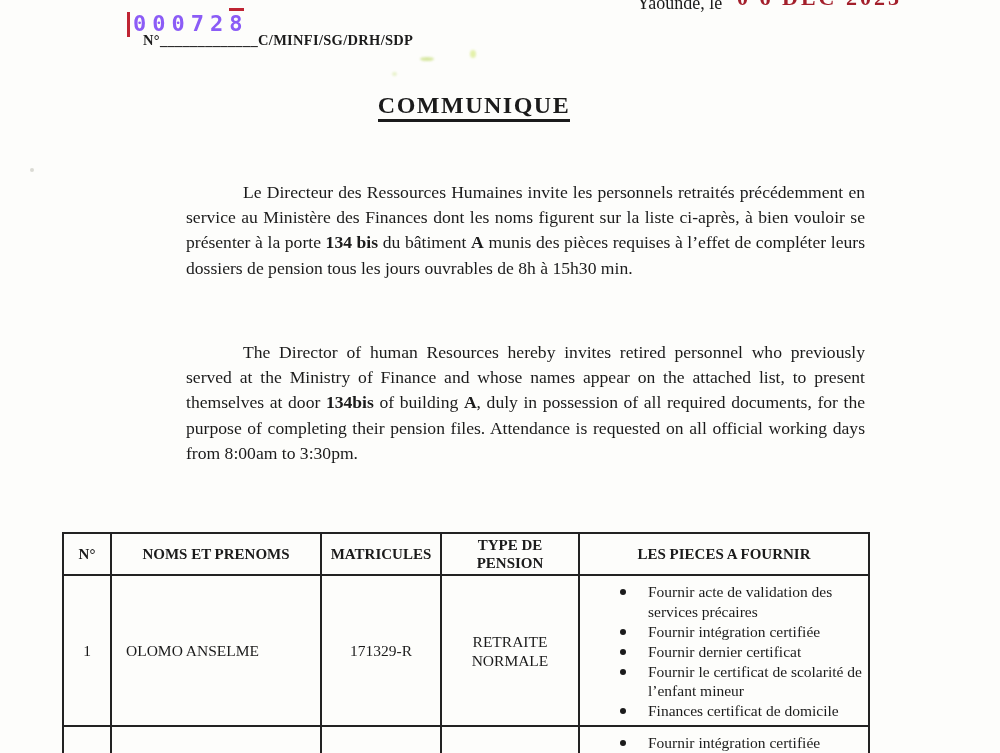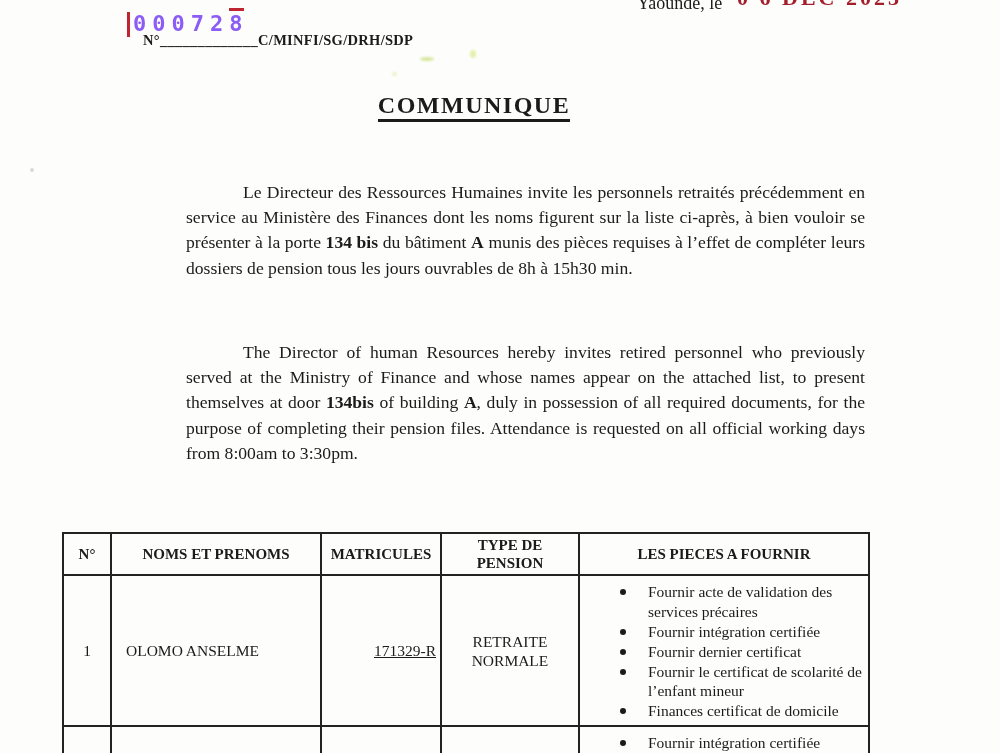"171329-R" td.cell-matr { text-align: right -> center; text-decoration: underline -> none }
